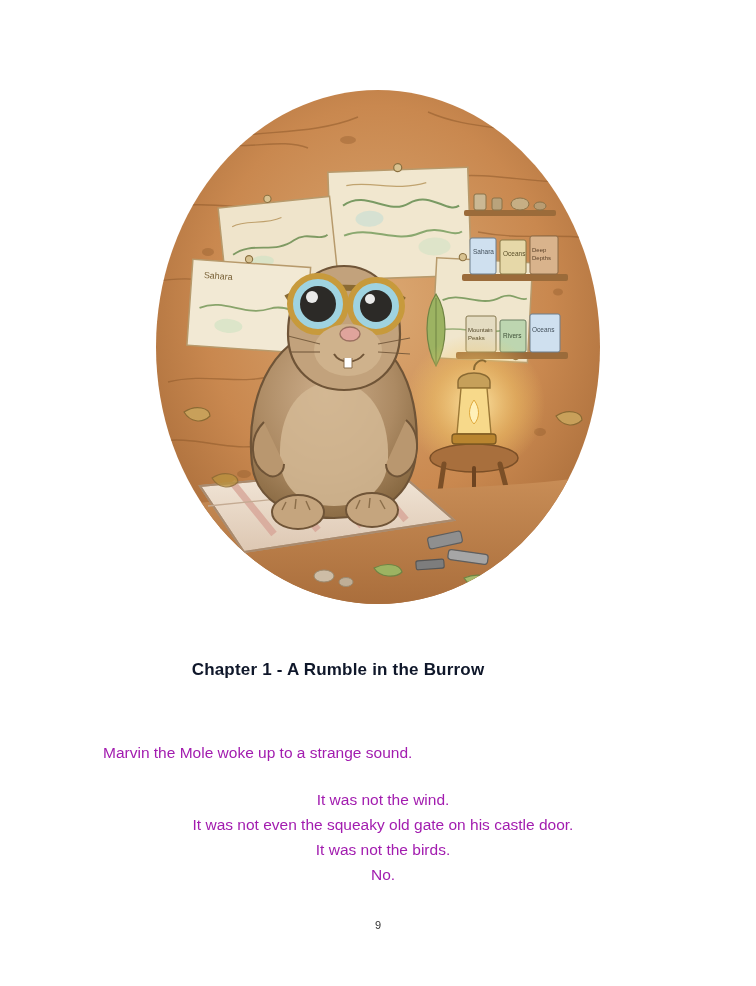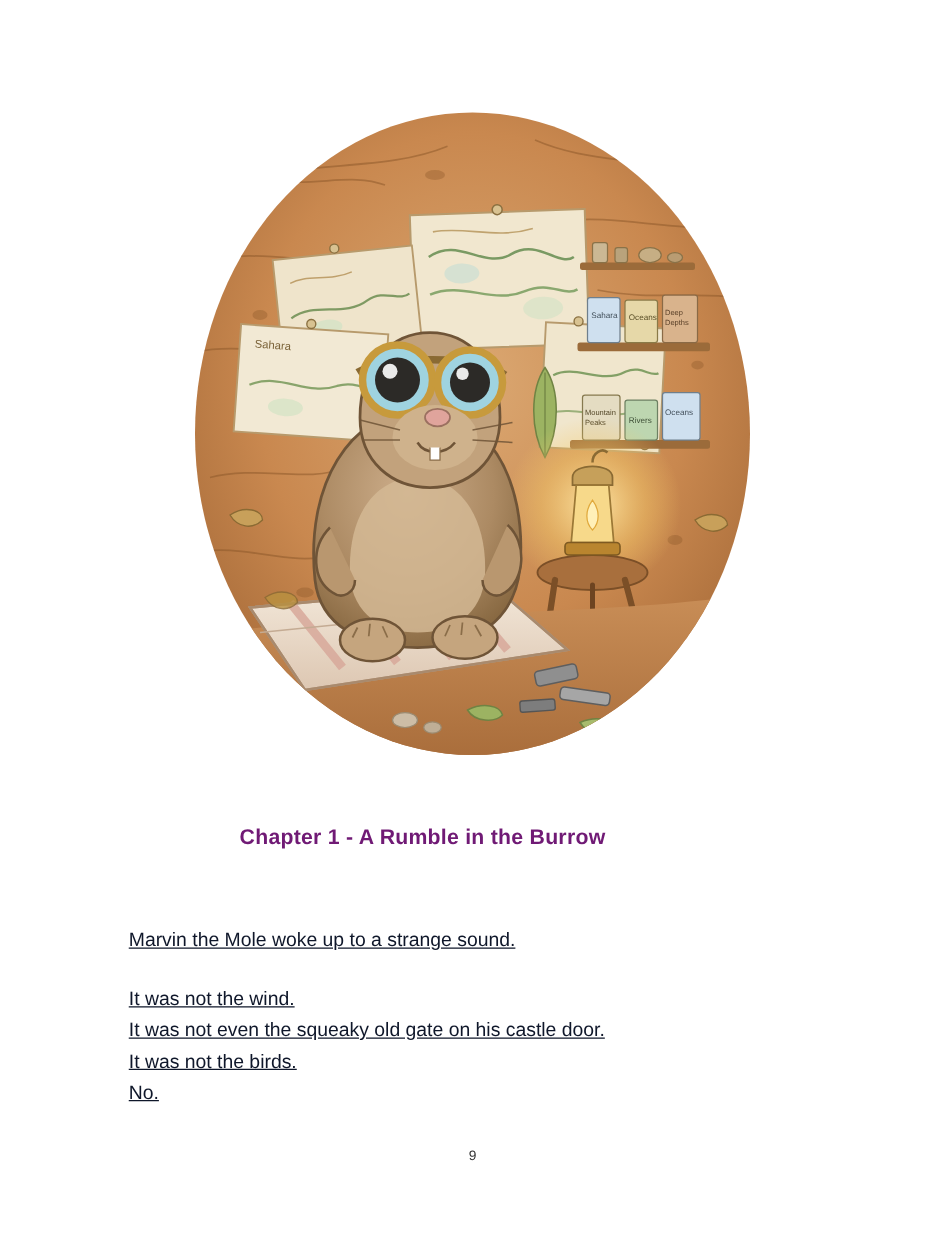"Chapter 1 - A Rumble" .chapter-title { color: #701a75 -> #0f172a }
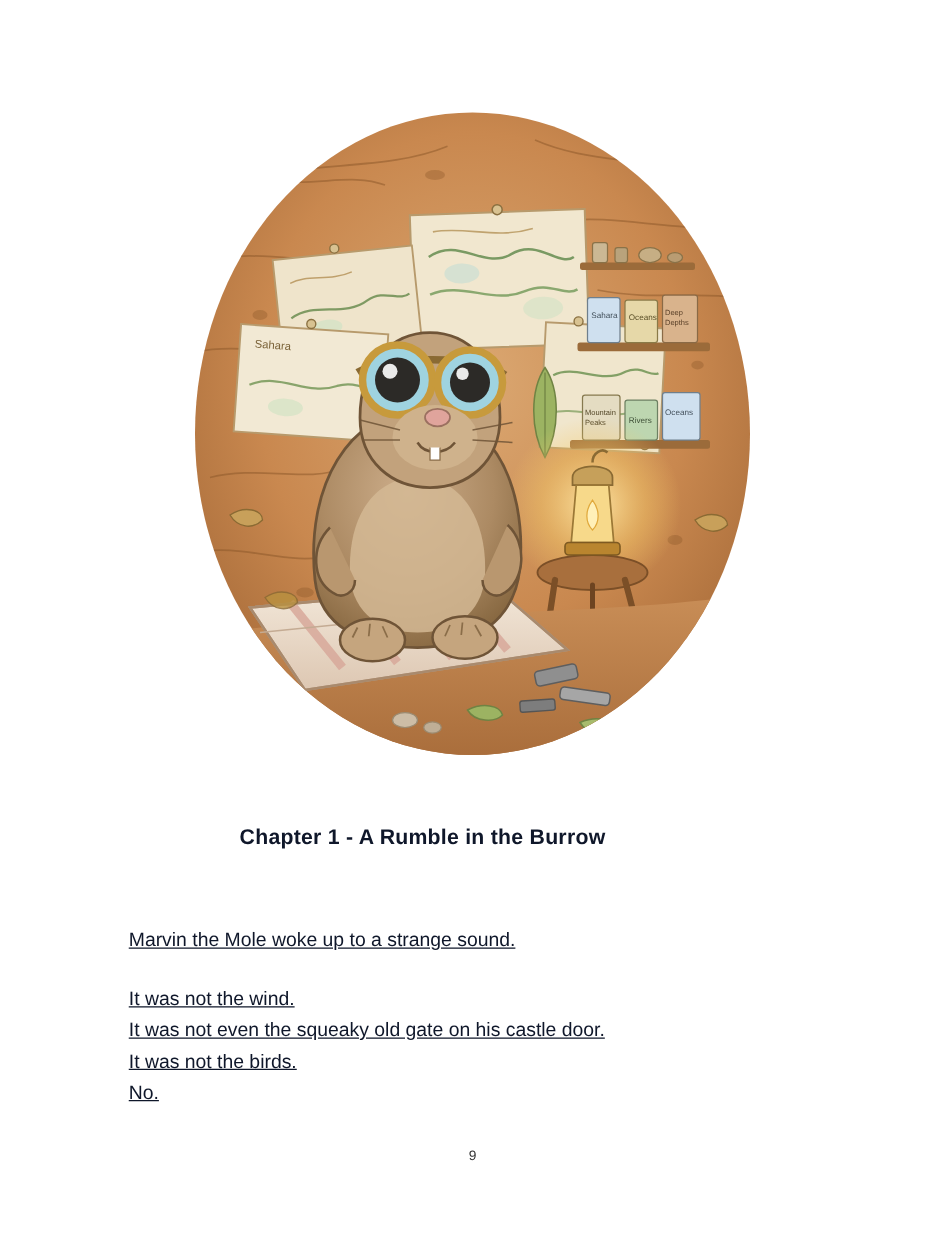"Marvin the Mole woke up" .body-text { color: #0f172a -> #a21caf; text-decoration: underline -> none }
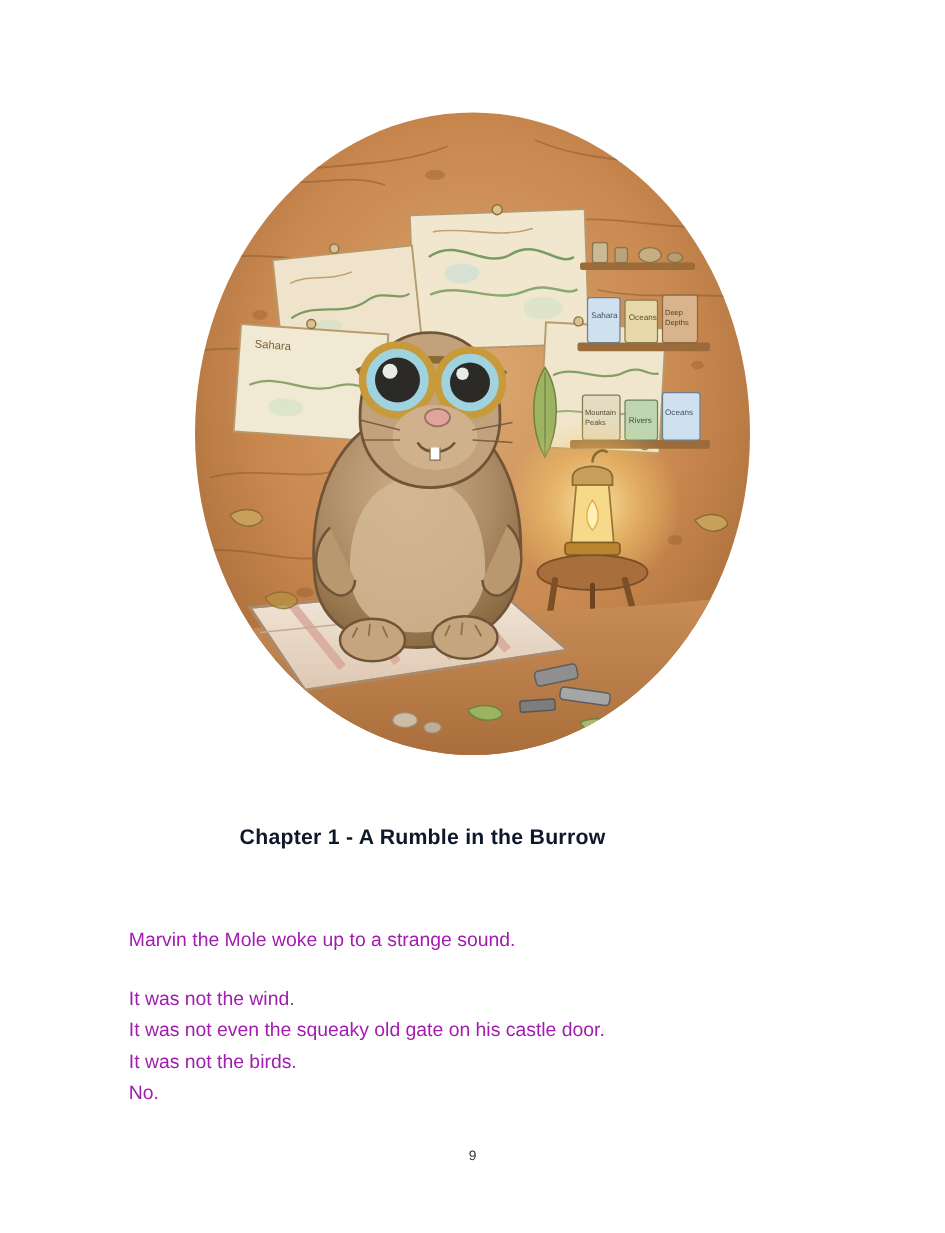"It was not the wind." .line-list .line { text-align: none -> center }
